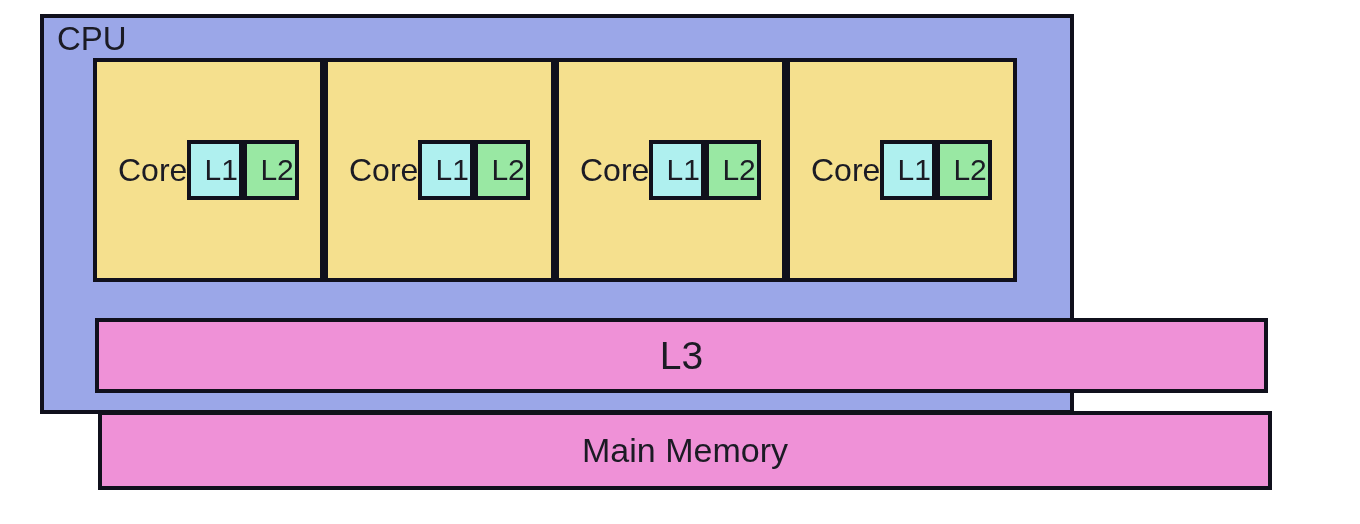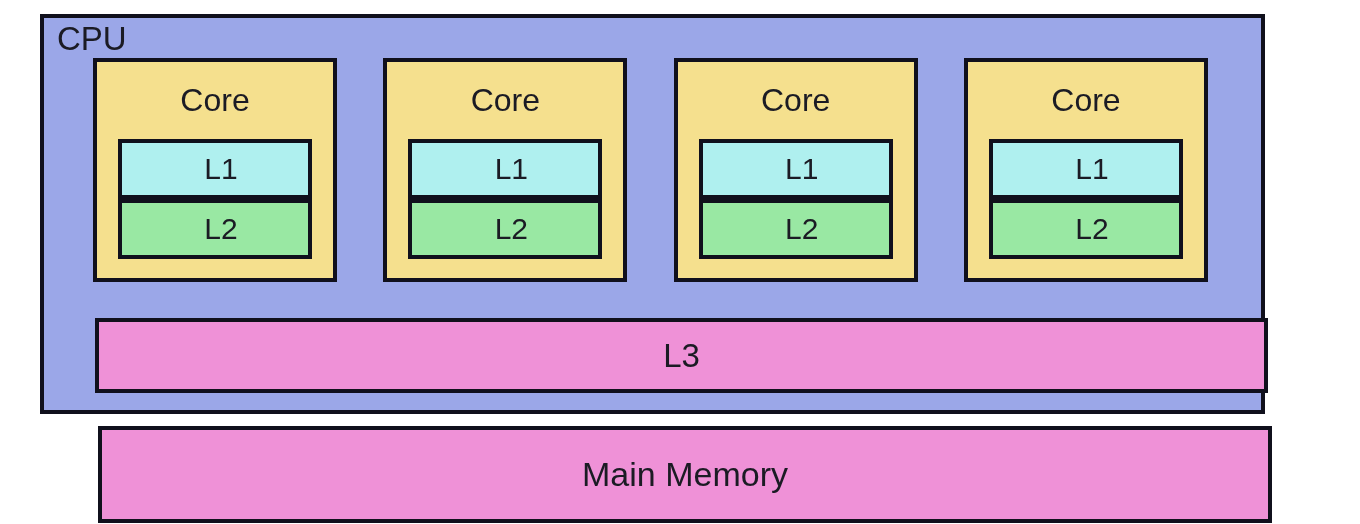"CPU" .cpu { width: 1225px -> 1034px }
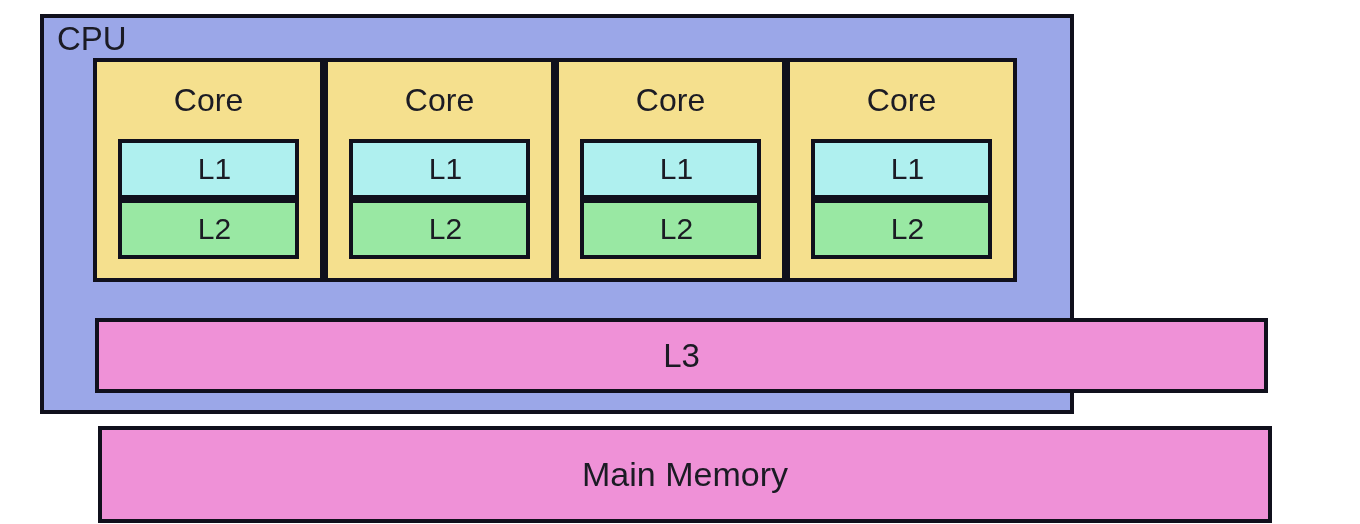"Core" .core { flex-direction: column -> row }
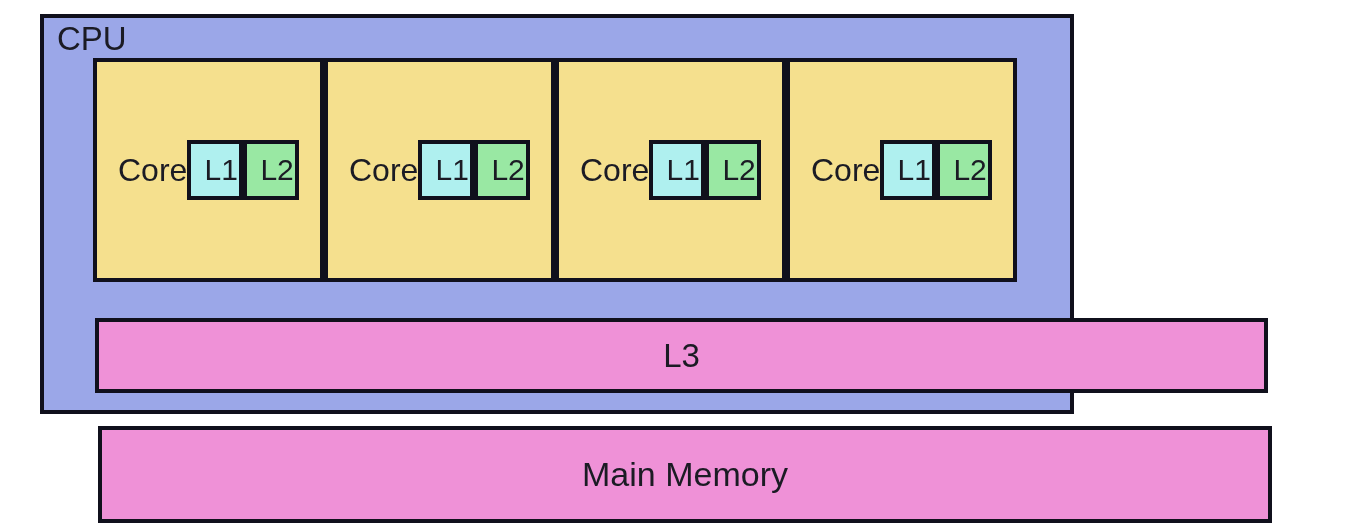"L3" .l3 { font-size: 33px -> 39px }
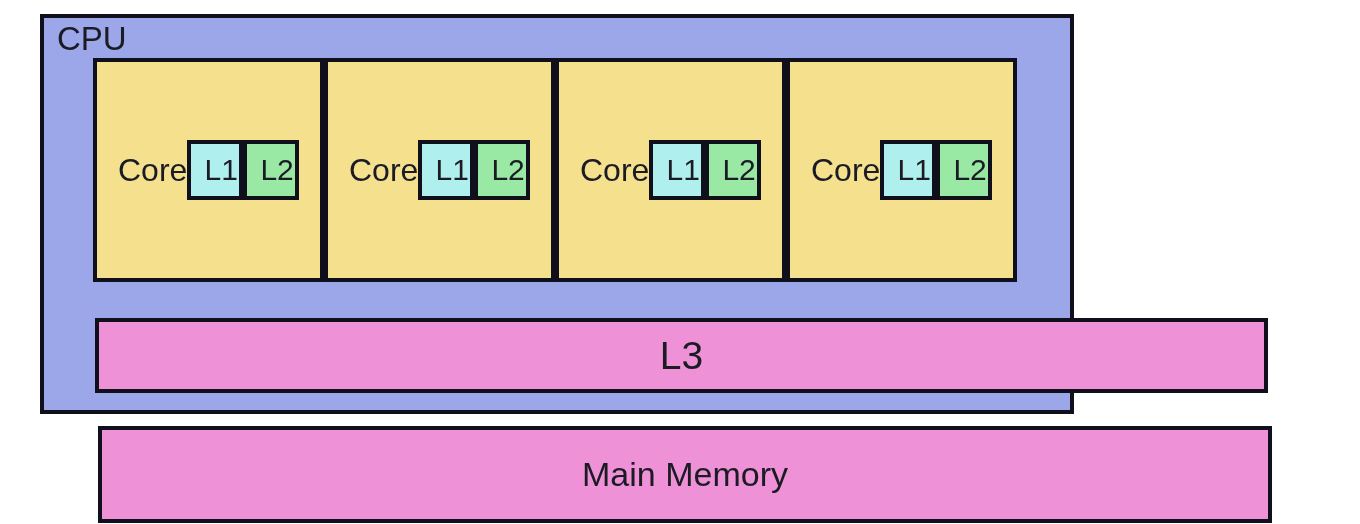"Main Memory" .memory { height: 97px -> 79px; top: 426px -> 411px }
